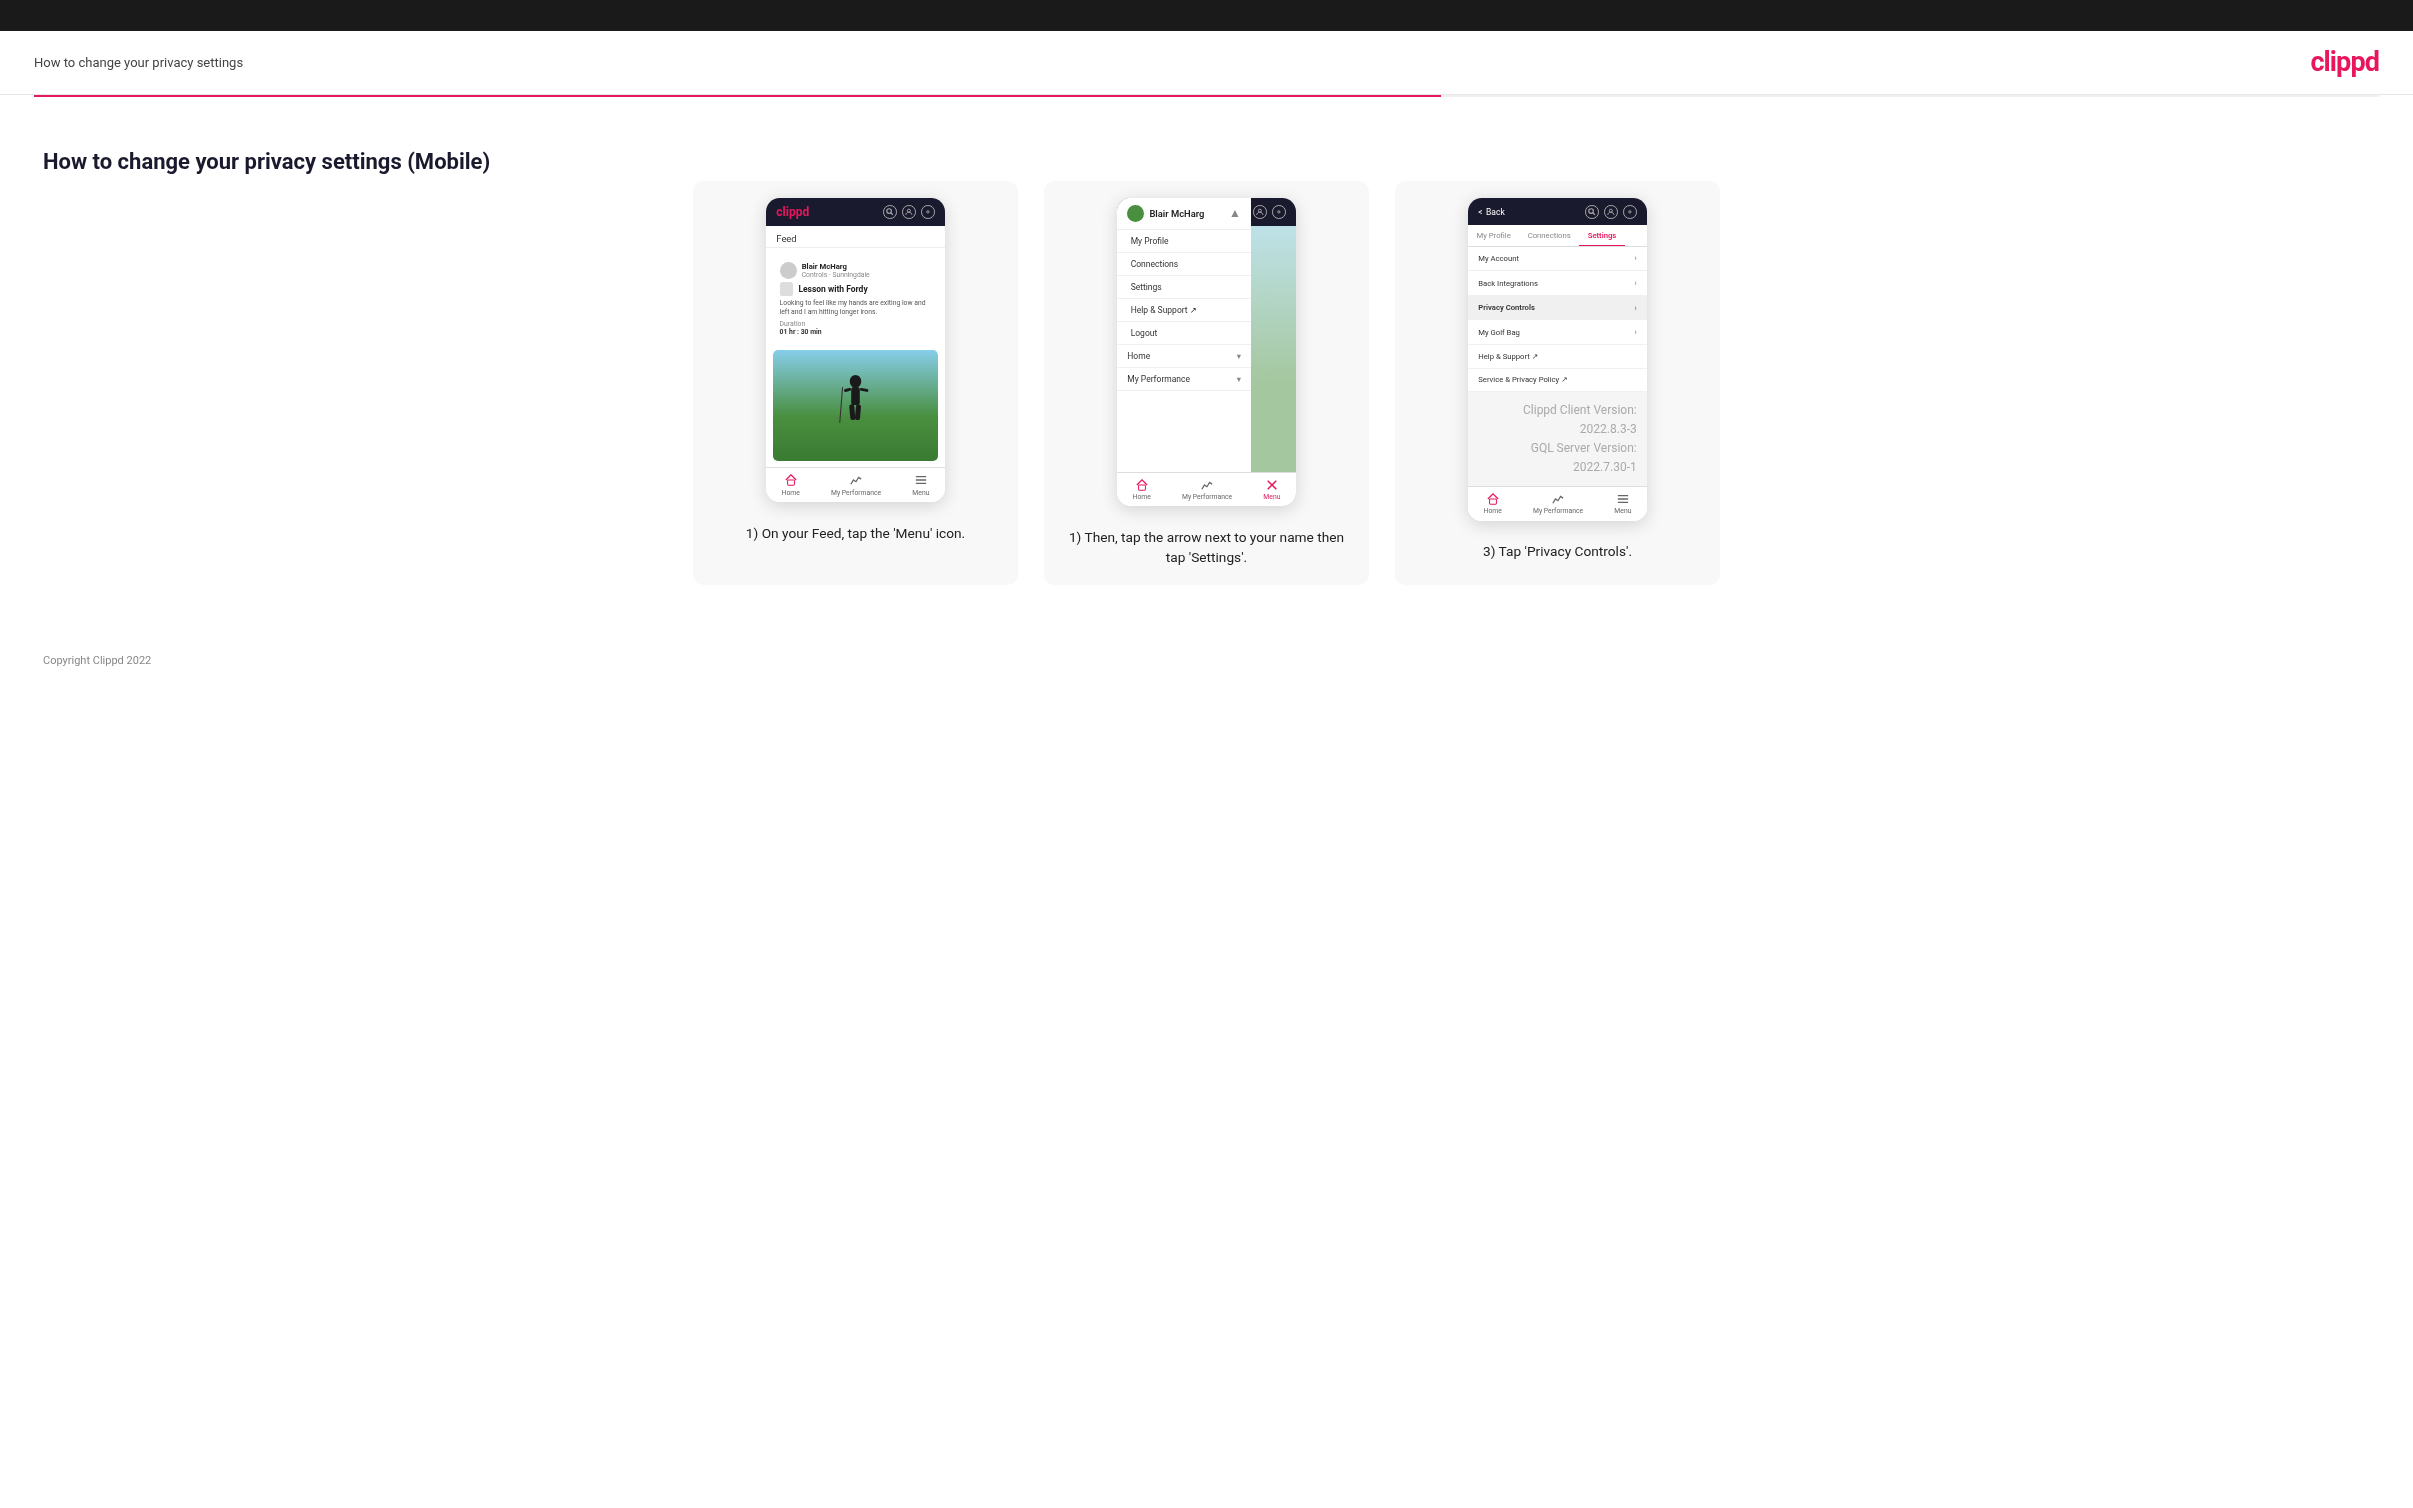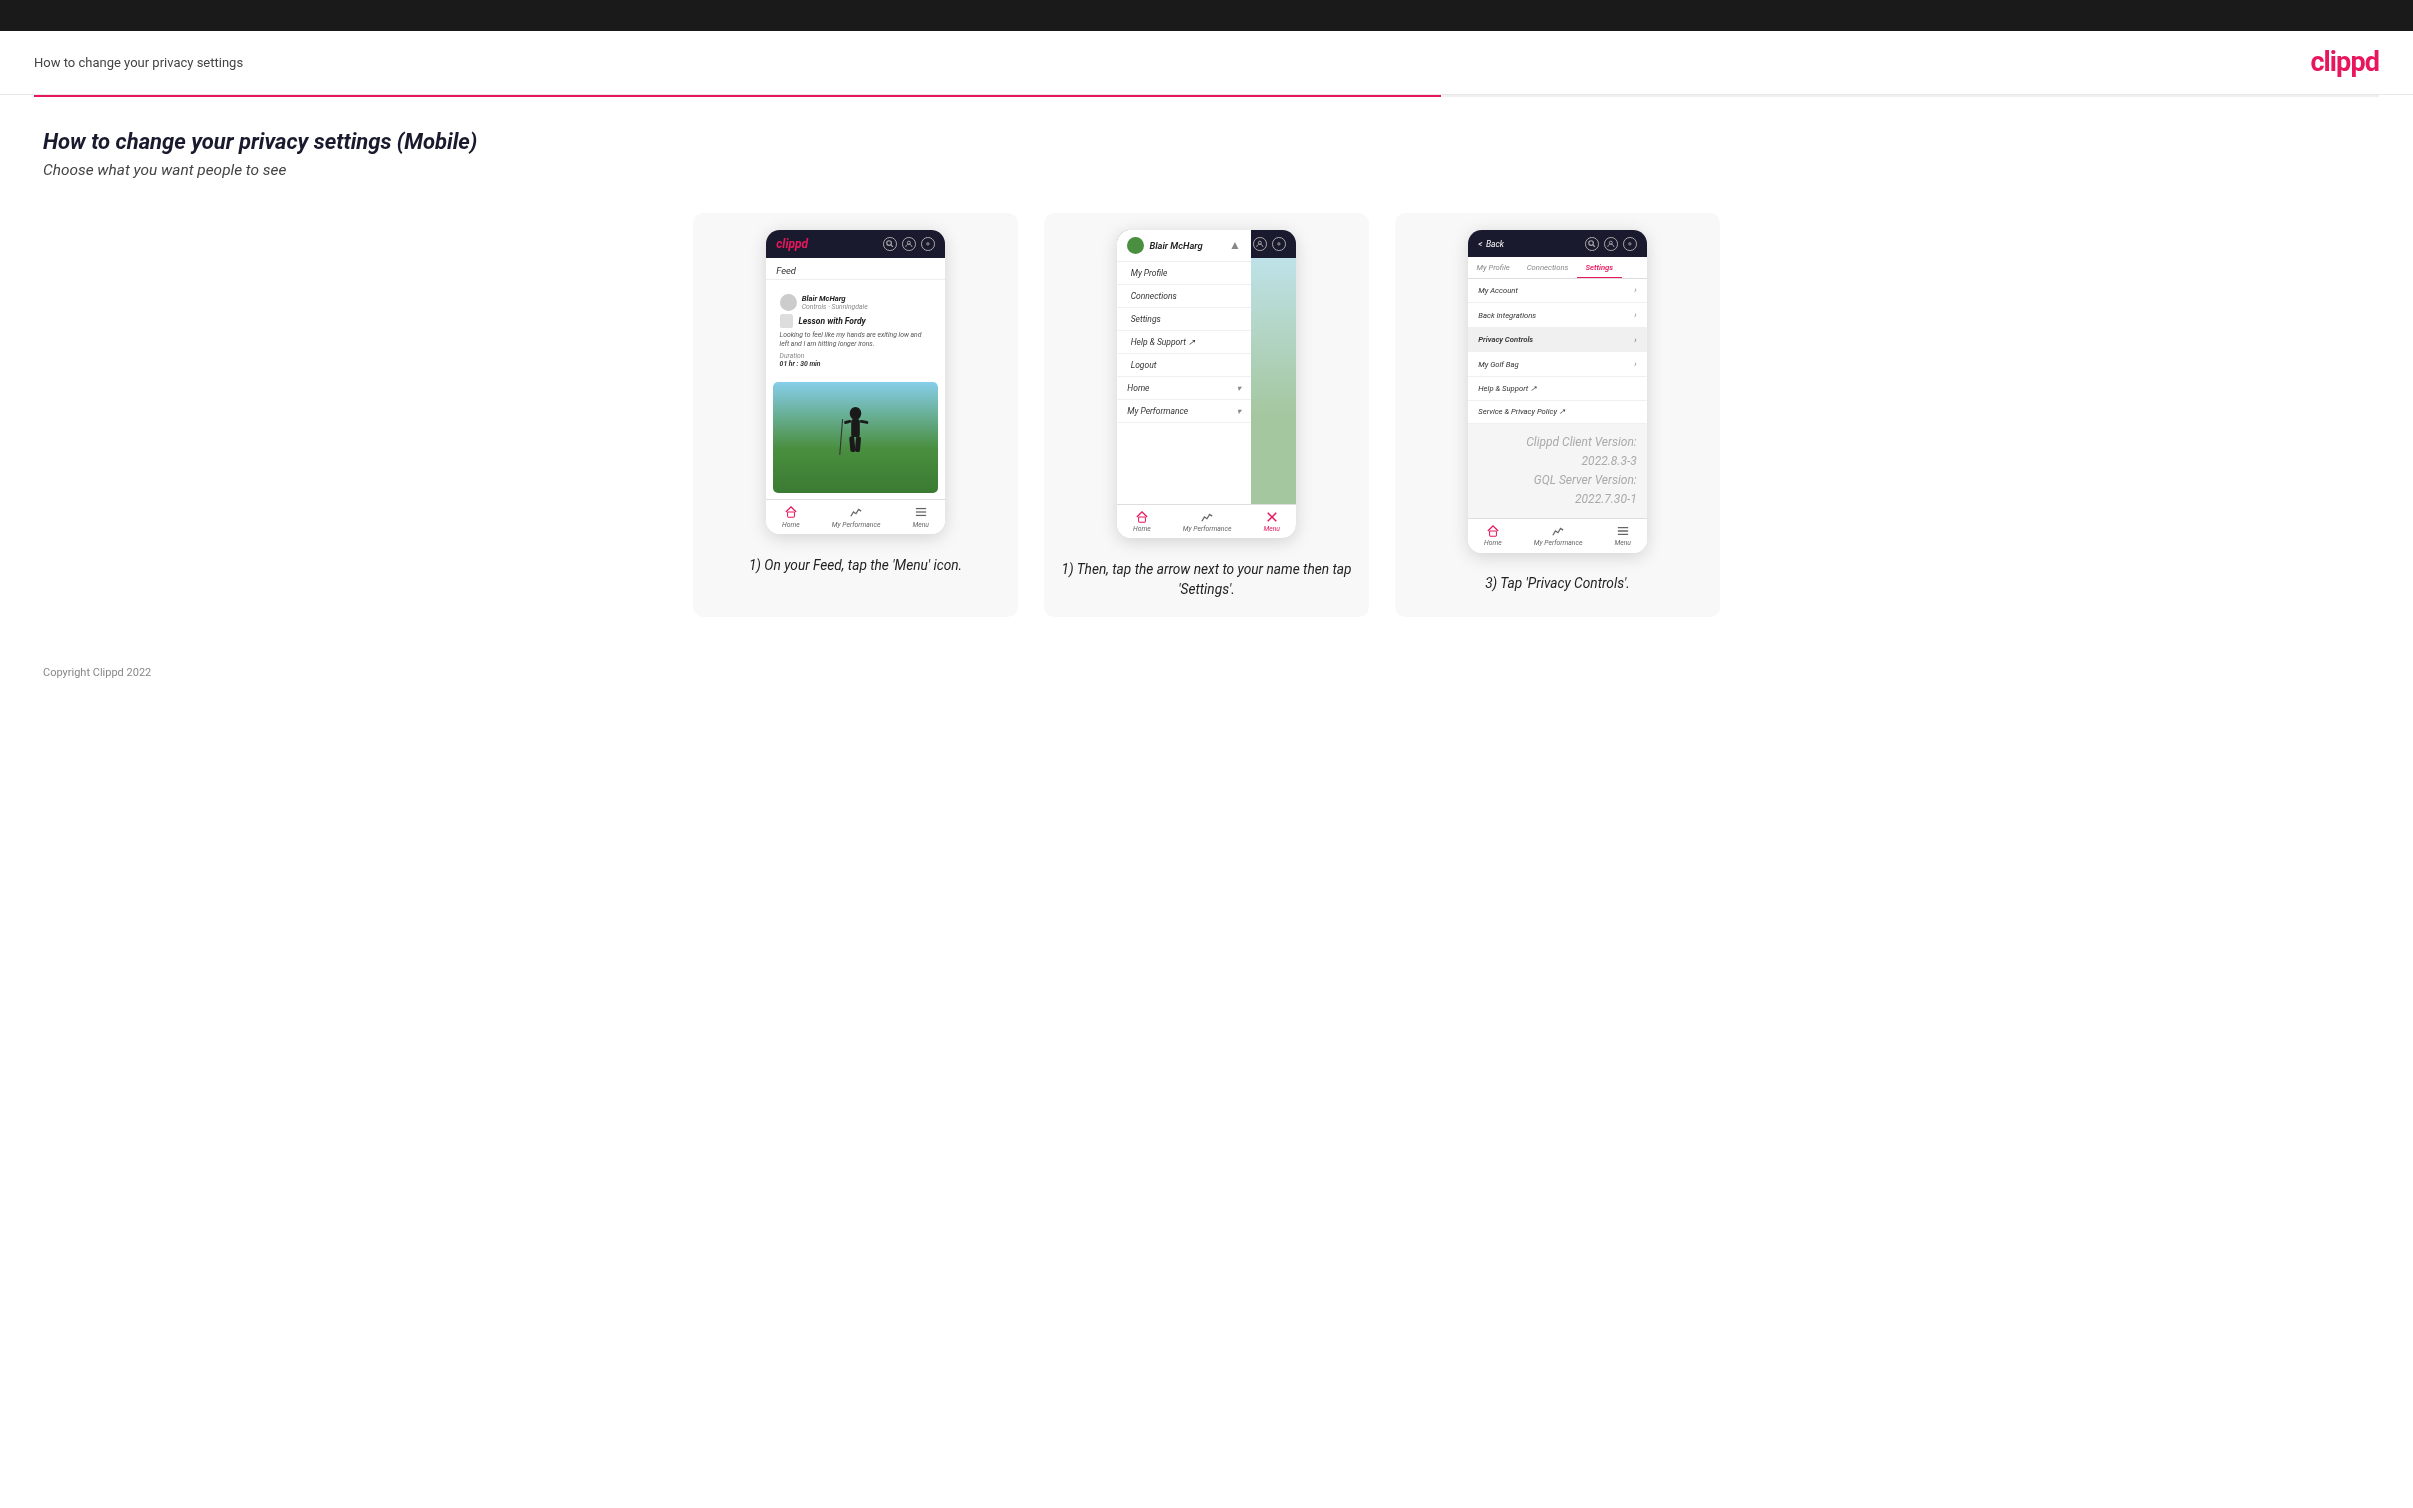"How to change your privacy settings (Mobile)" .main { font-style: italic -> none; padding: 32px 43px -> 52px 43px }
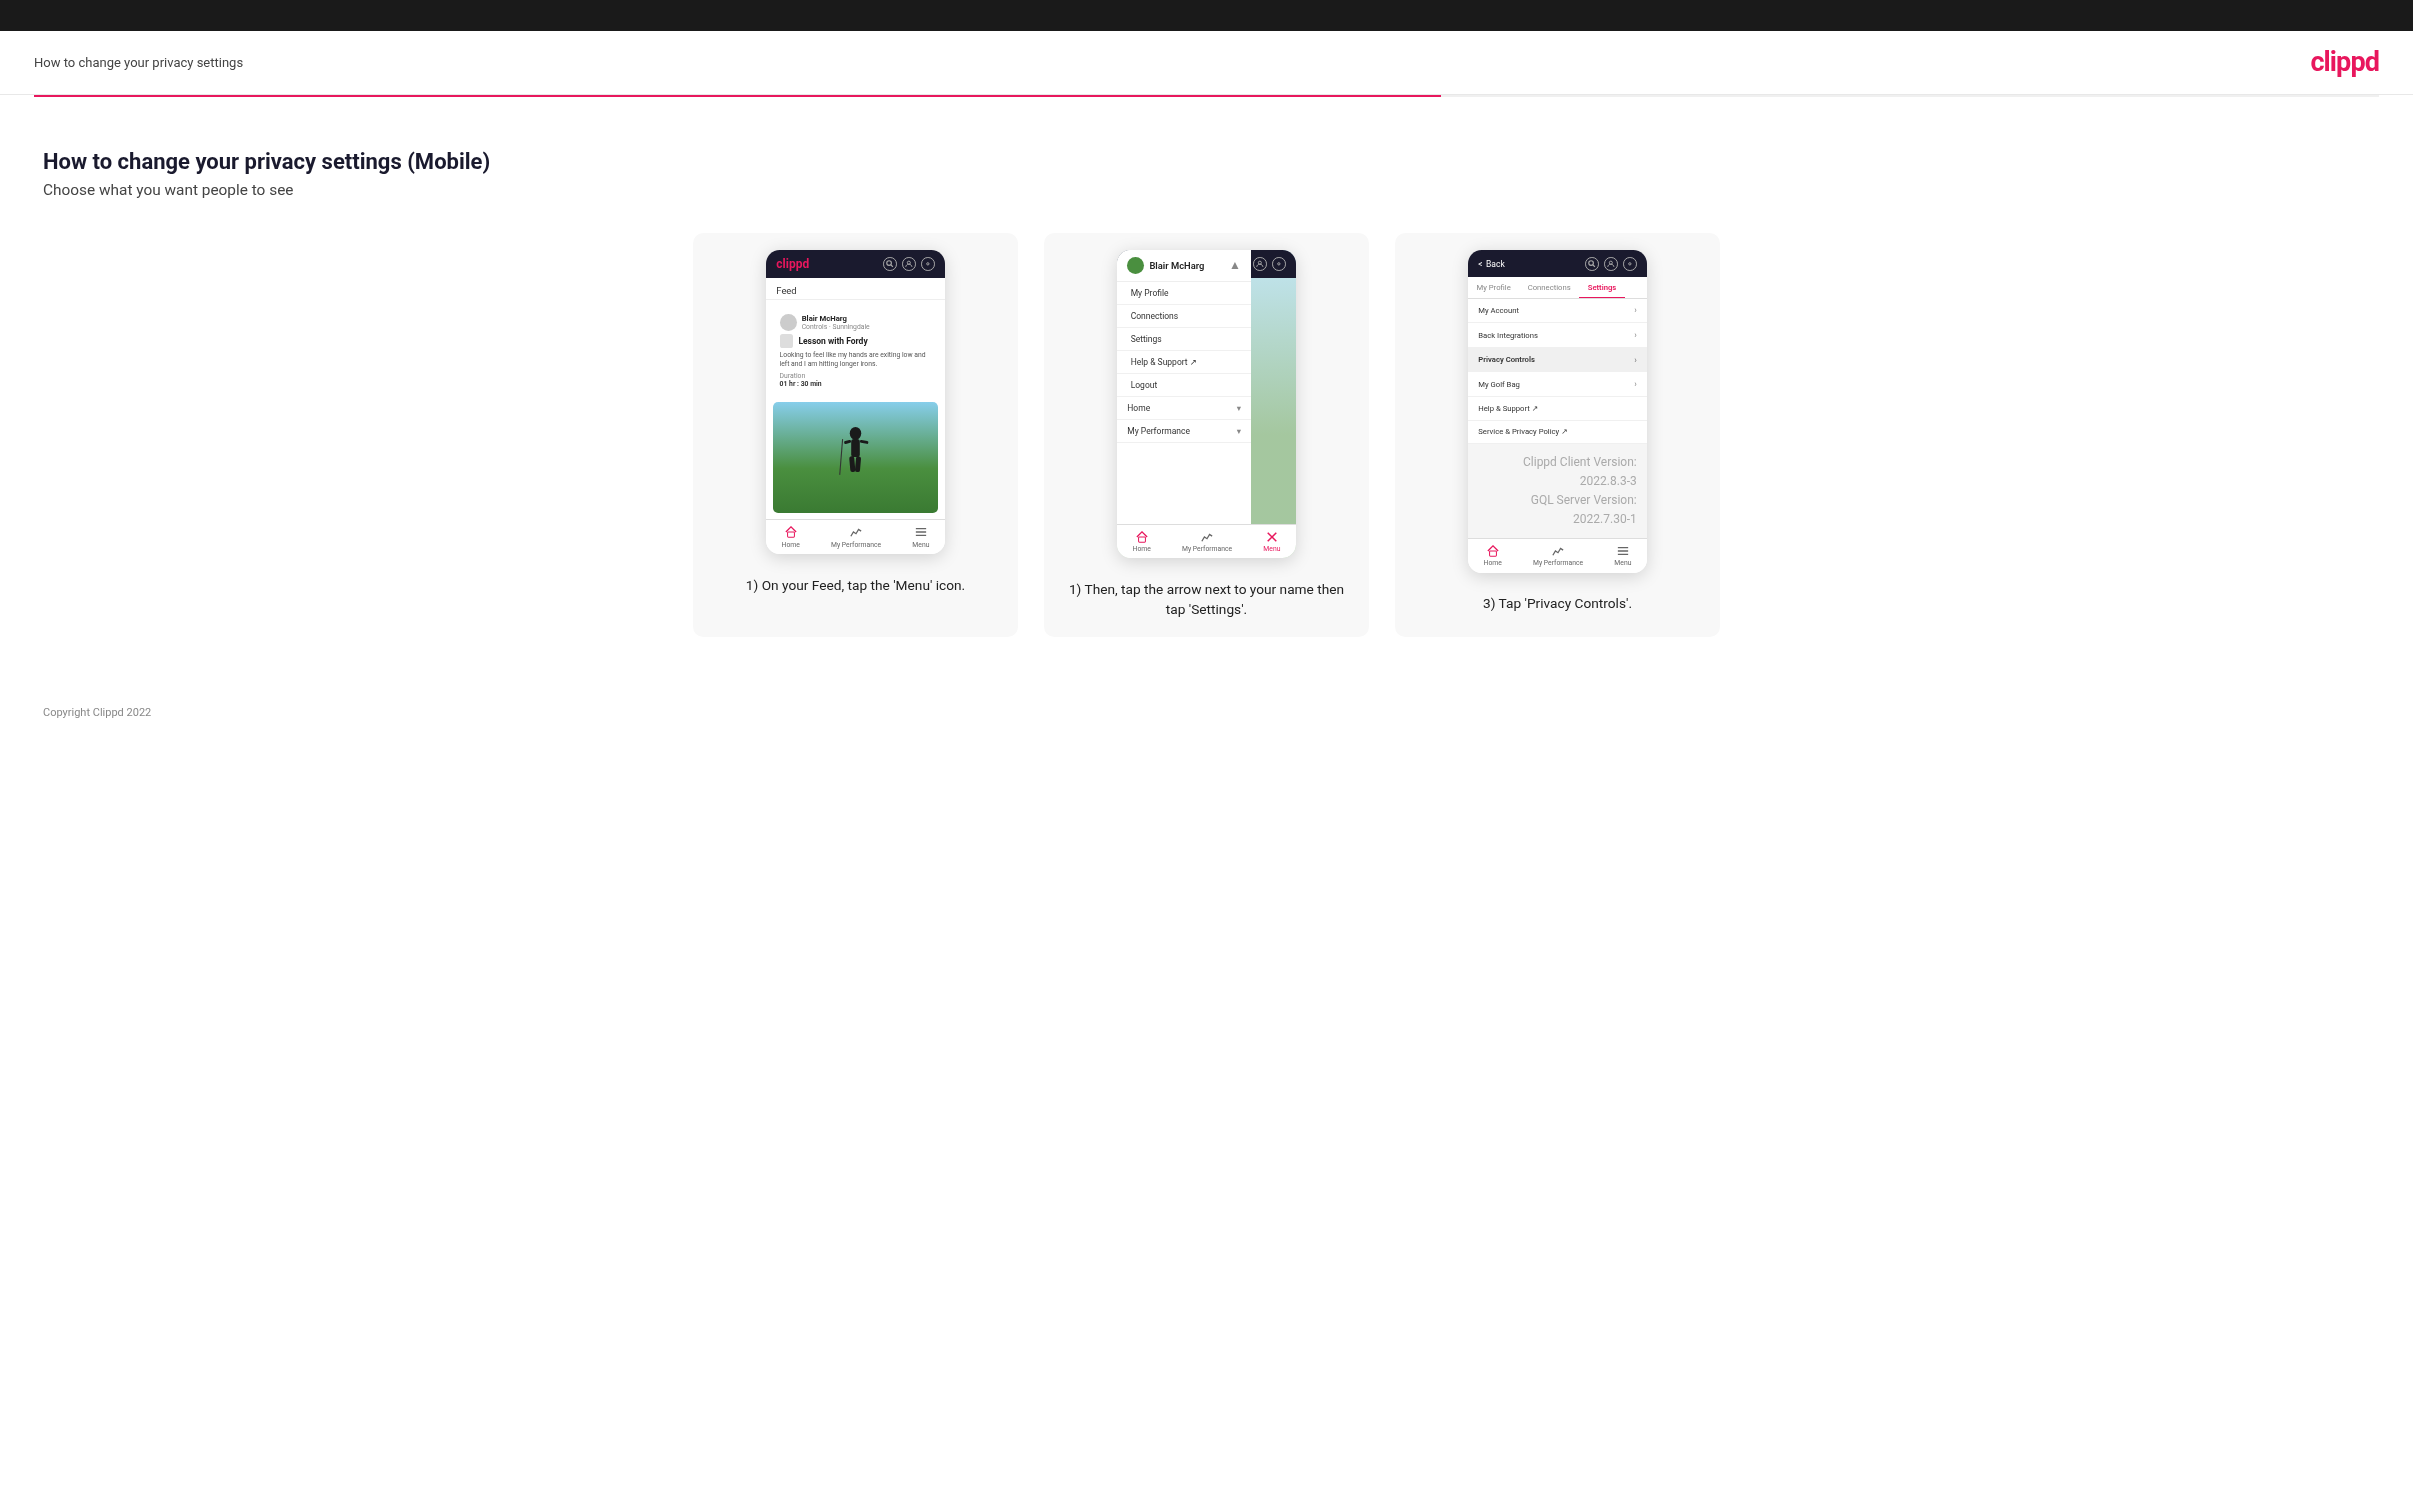"Choose what you want people" p.page-subheading { html: <p>Choose what you want people to see</p> -> none }
